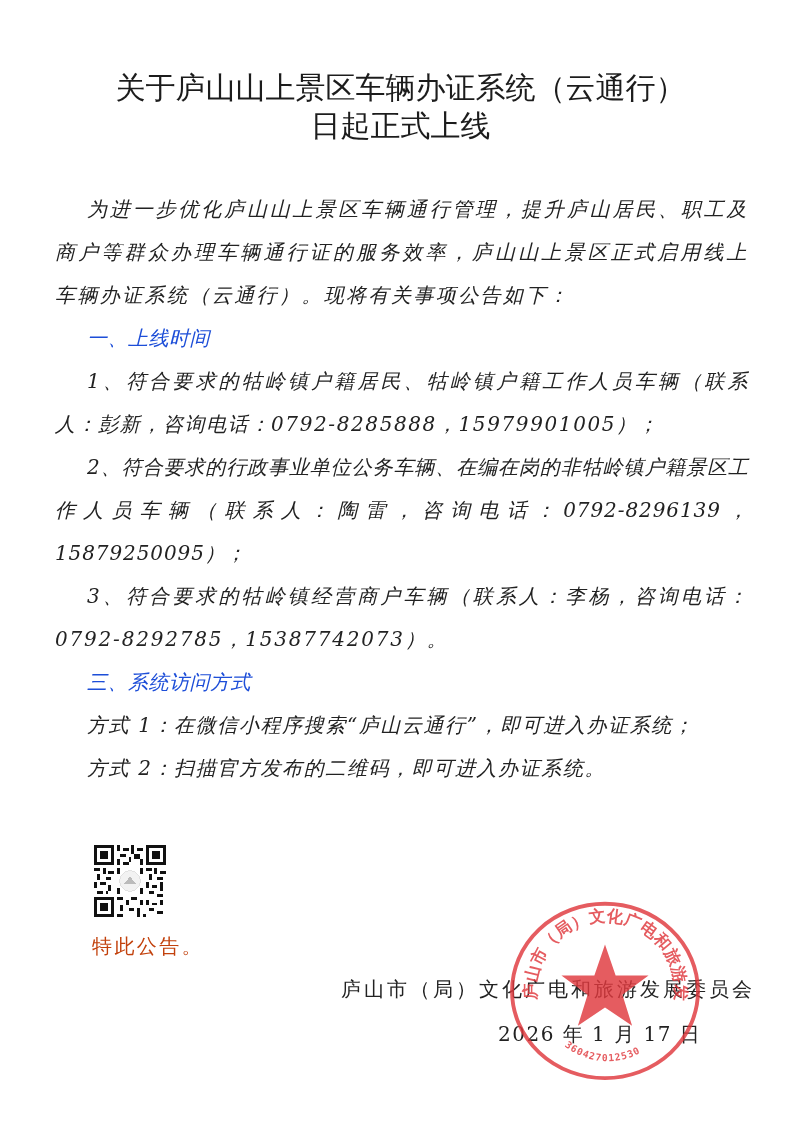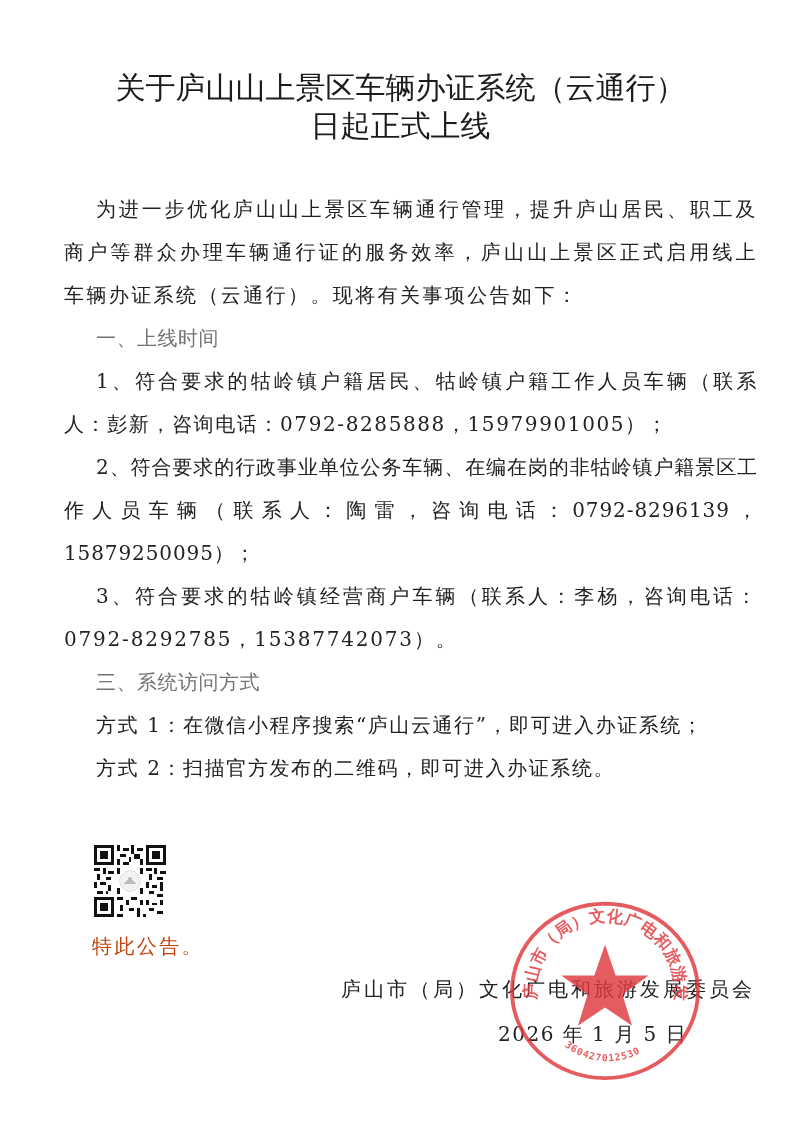"为进一步优化庐山山上景区车辆通行管理，提升庐山居民、职工及商户等群众办理车辆通行" .body-text { font-style: none -> italic; left: 64px -> 55px }
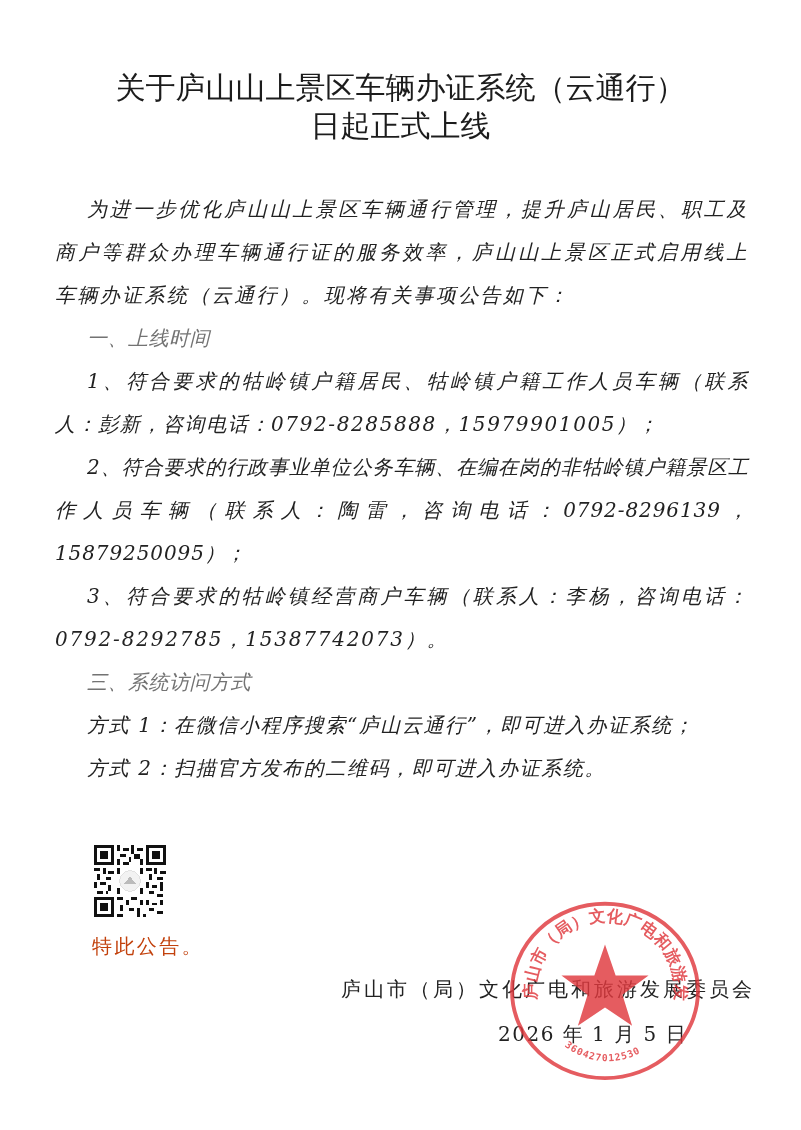"一、上线时间" .heading { color: #737373 -> #1d4ed8 }
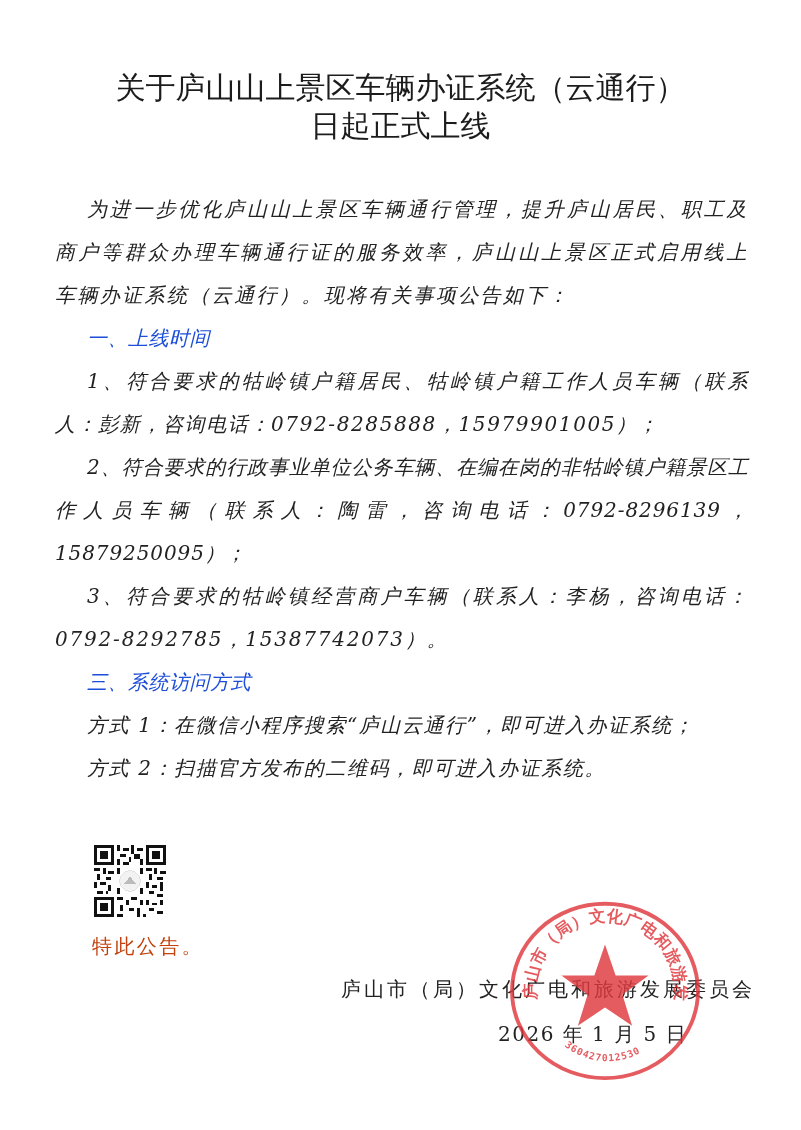"2026 年 1 月 5" div.sign-date { text: 5 -> 17 }
